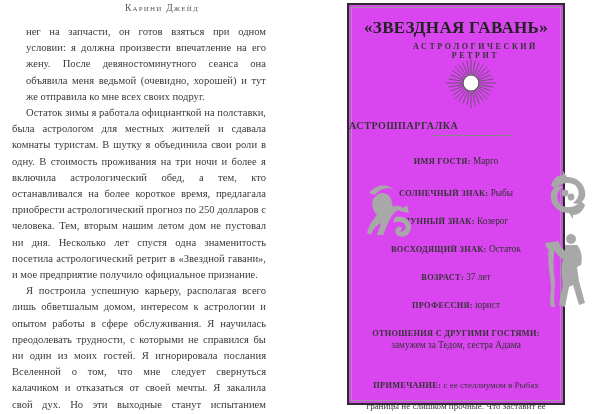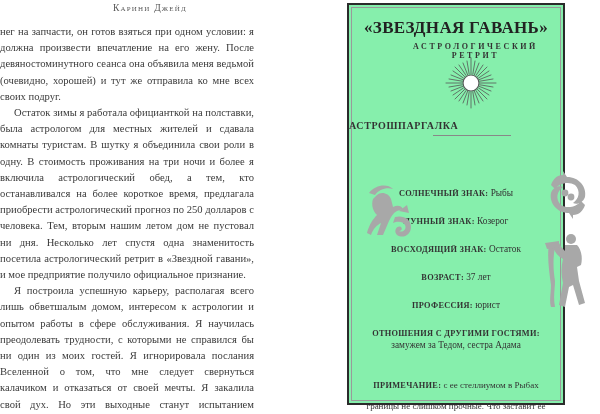"Карини Джейд" .page-left { left: 0 -> 12px }
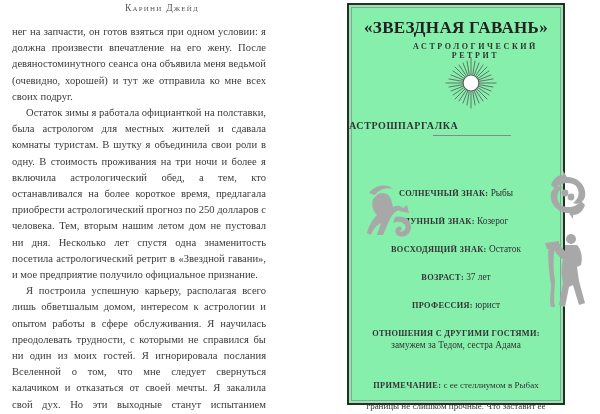"нег на запчасти, он готов" .body-text p.noindent { margin-left: none -> 14px }
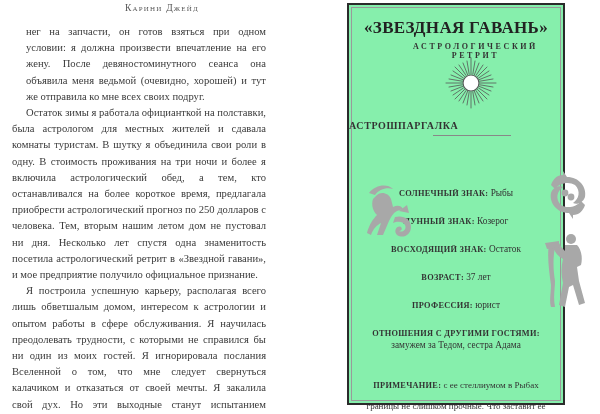"«ЗВЕЗДНАЯ ГАВАНЬ»" .card { background: #86efac -> #d946ef }
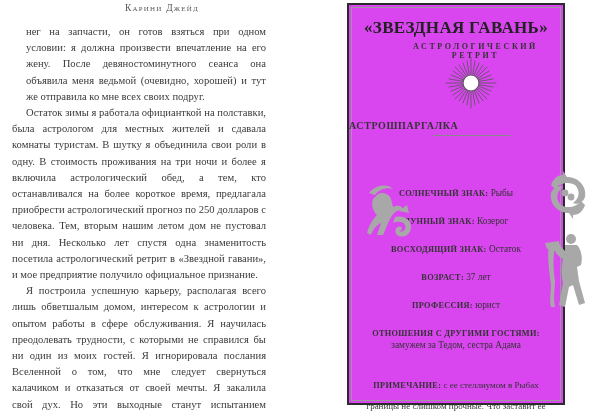"ИМЯ ГОСТЯ: Марго" div.field { html: none -> <div> <span>ИМЯ ГОСТЯ:</span> <span>Марго</span> </div> }
